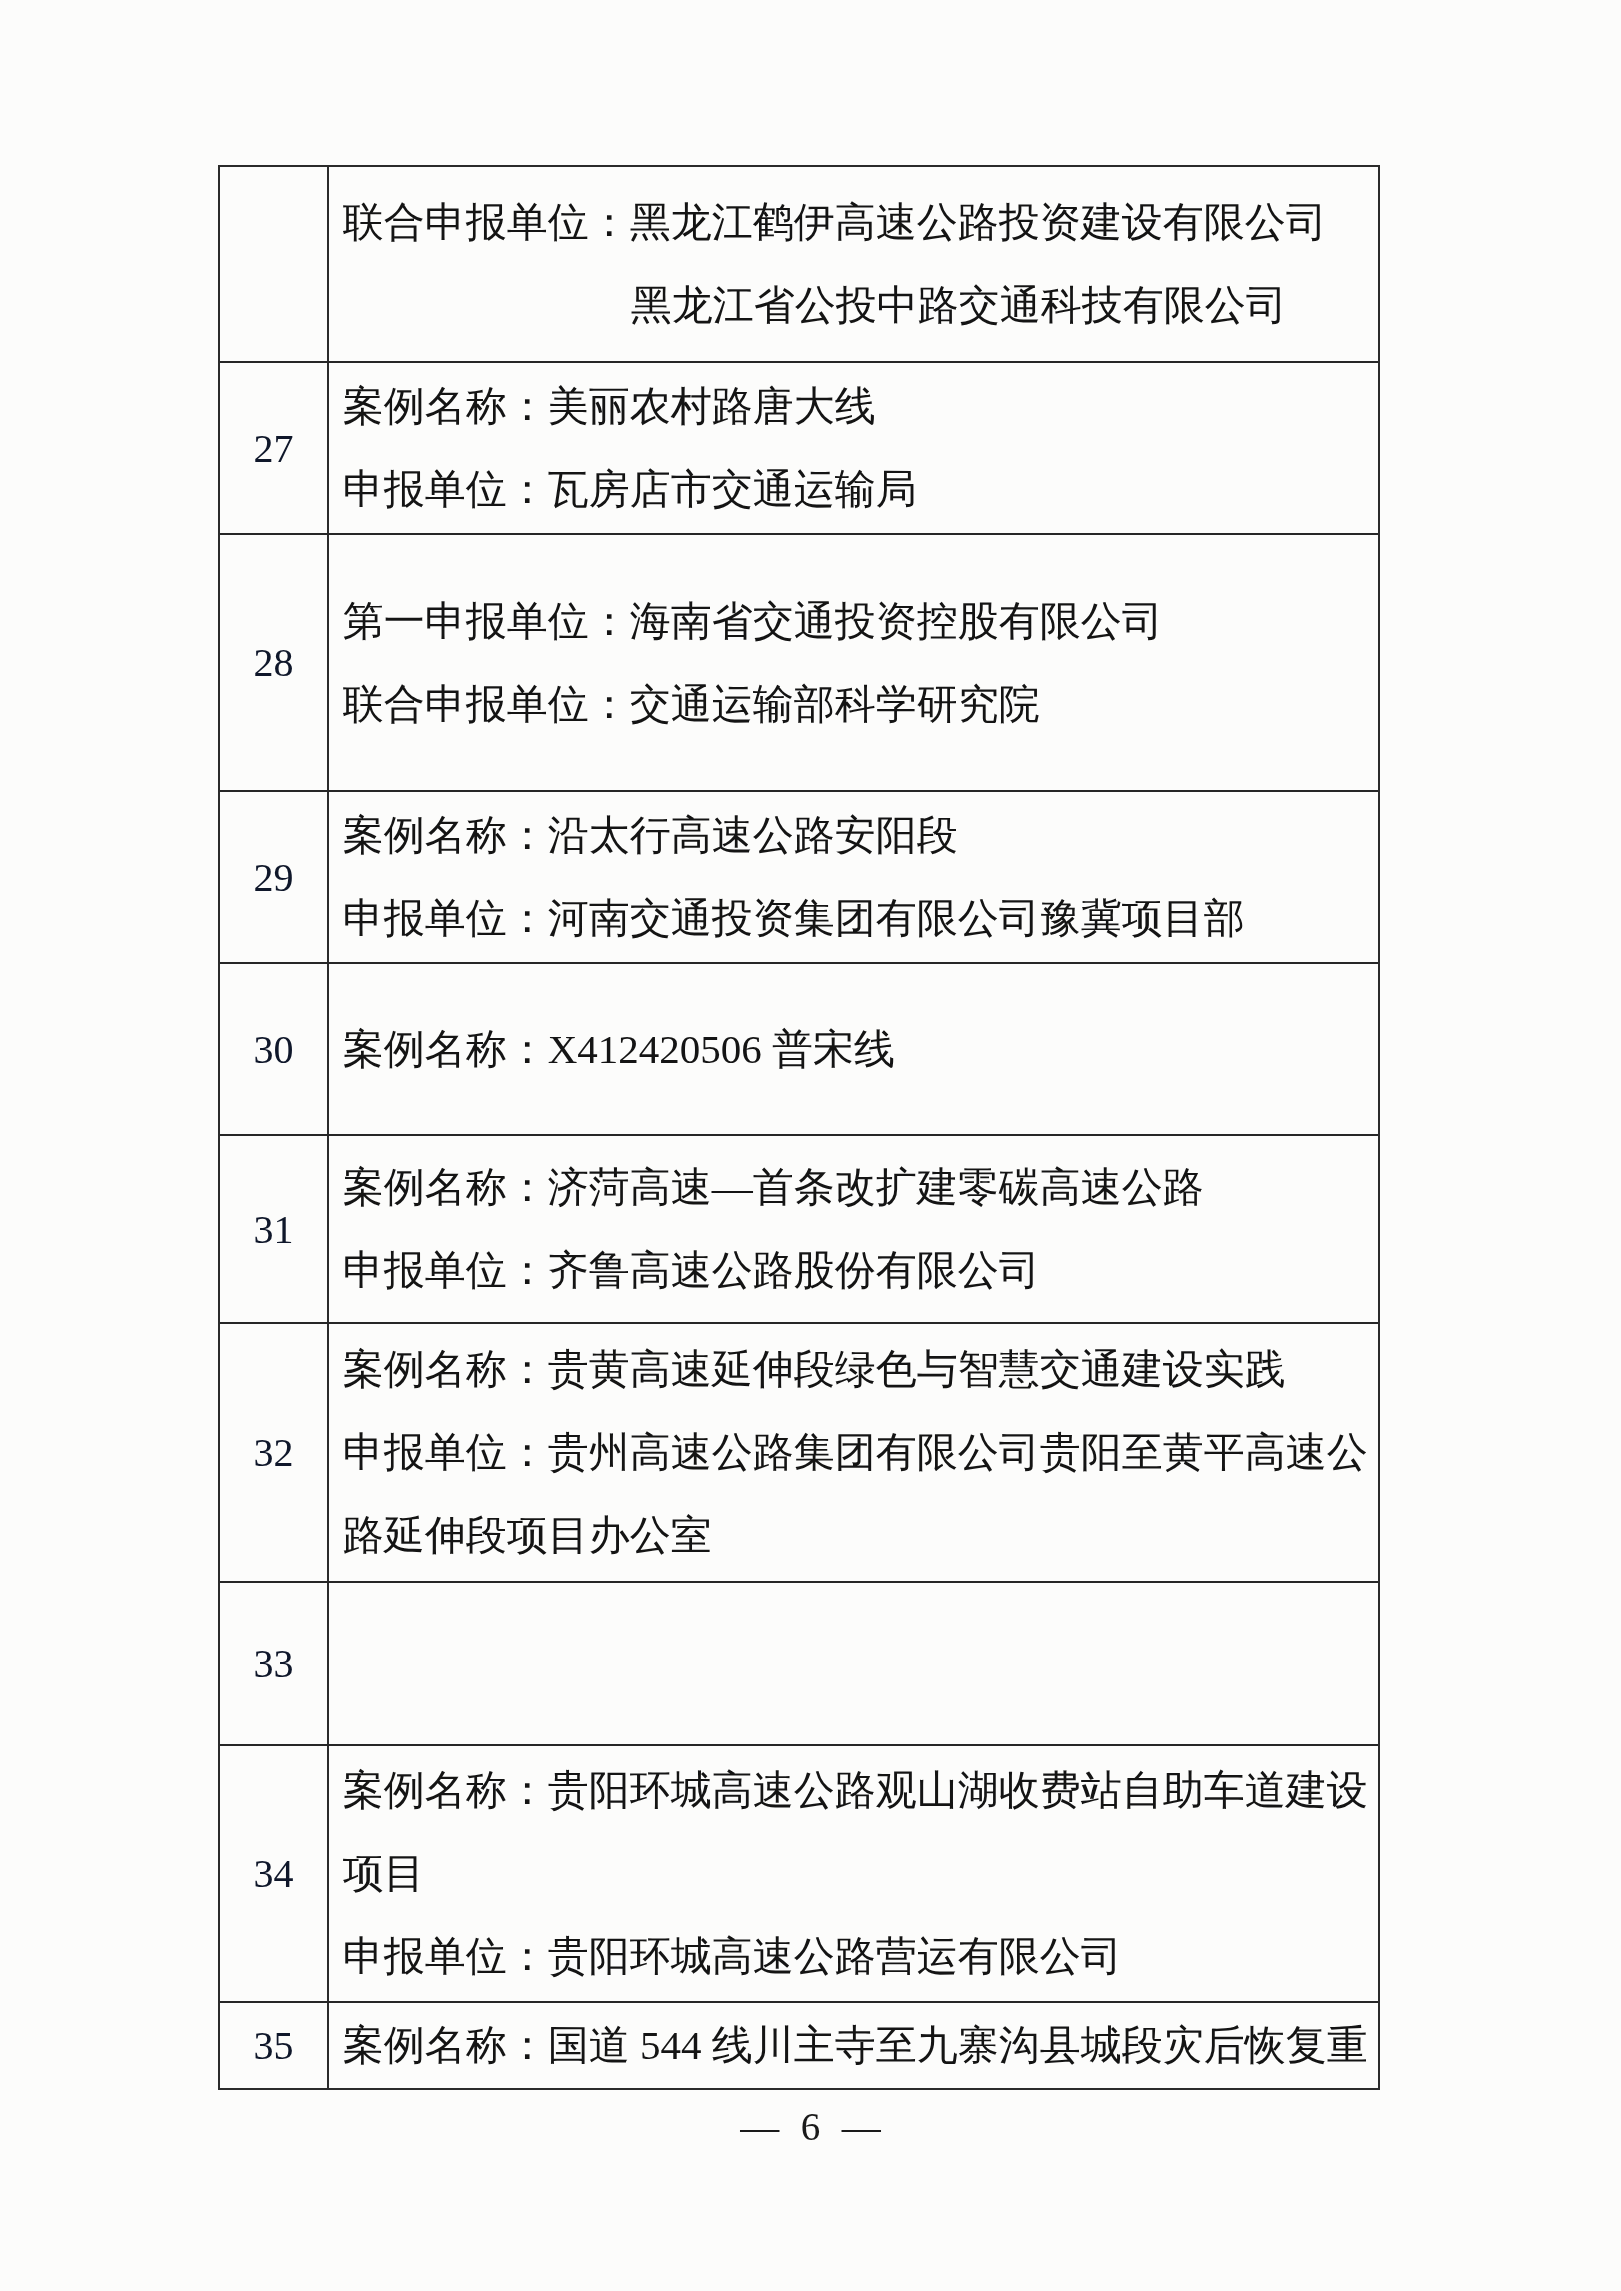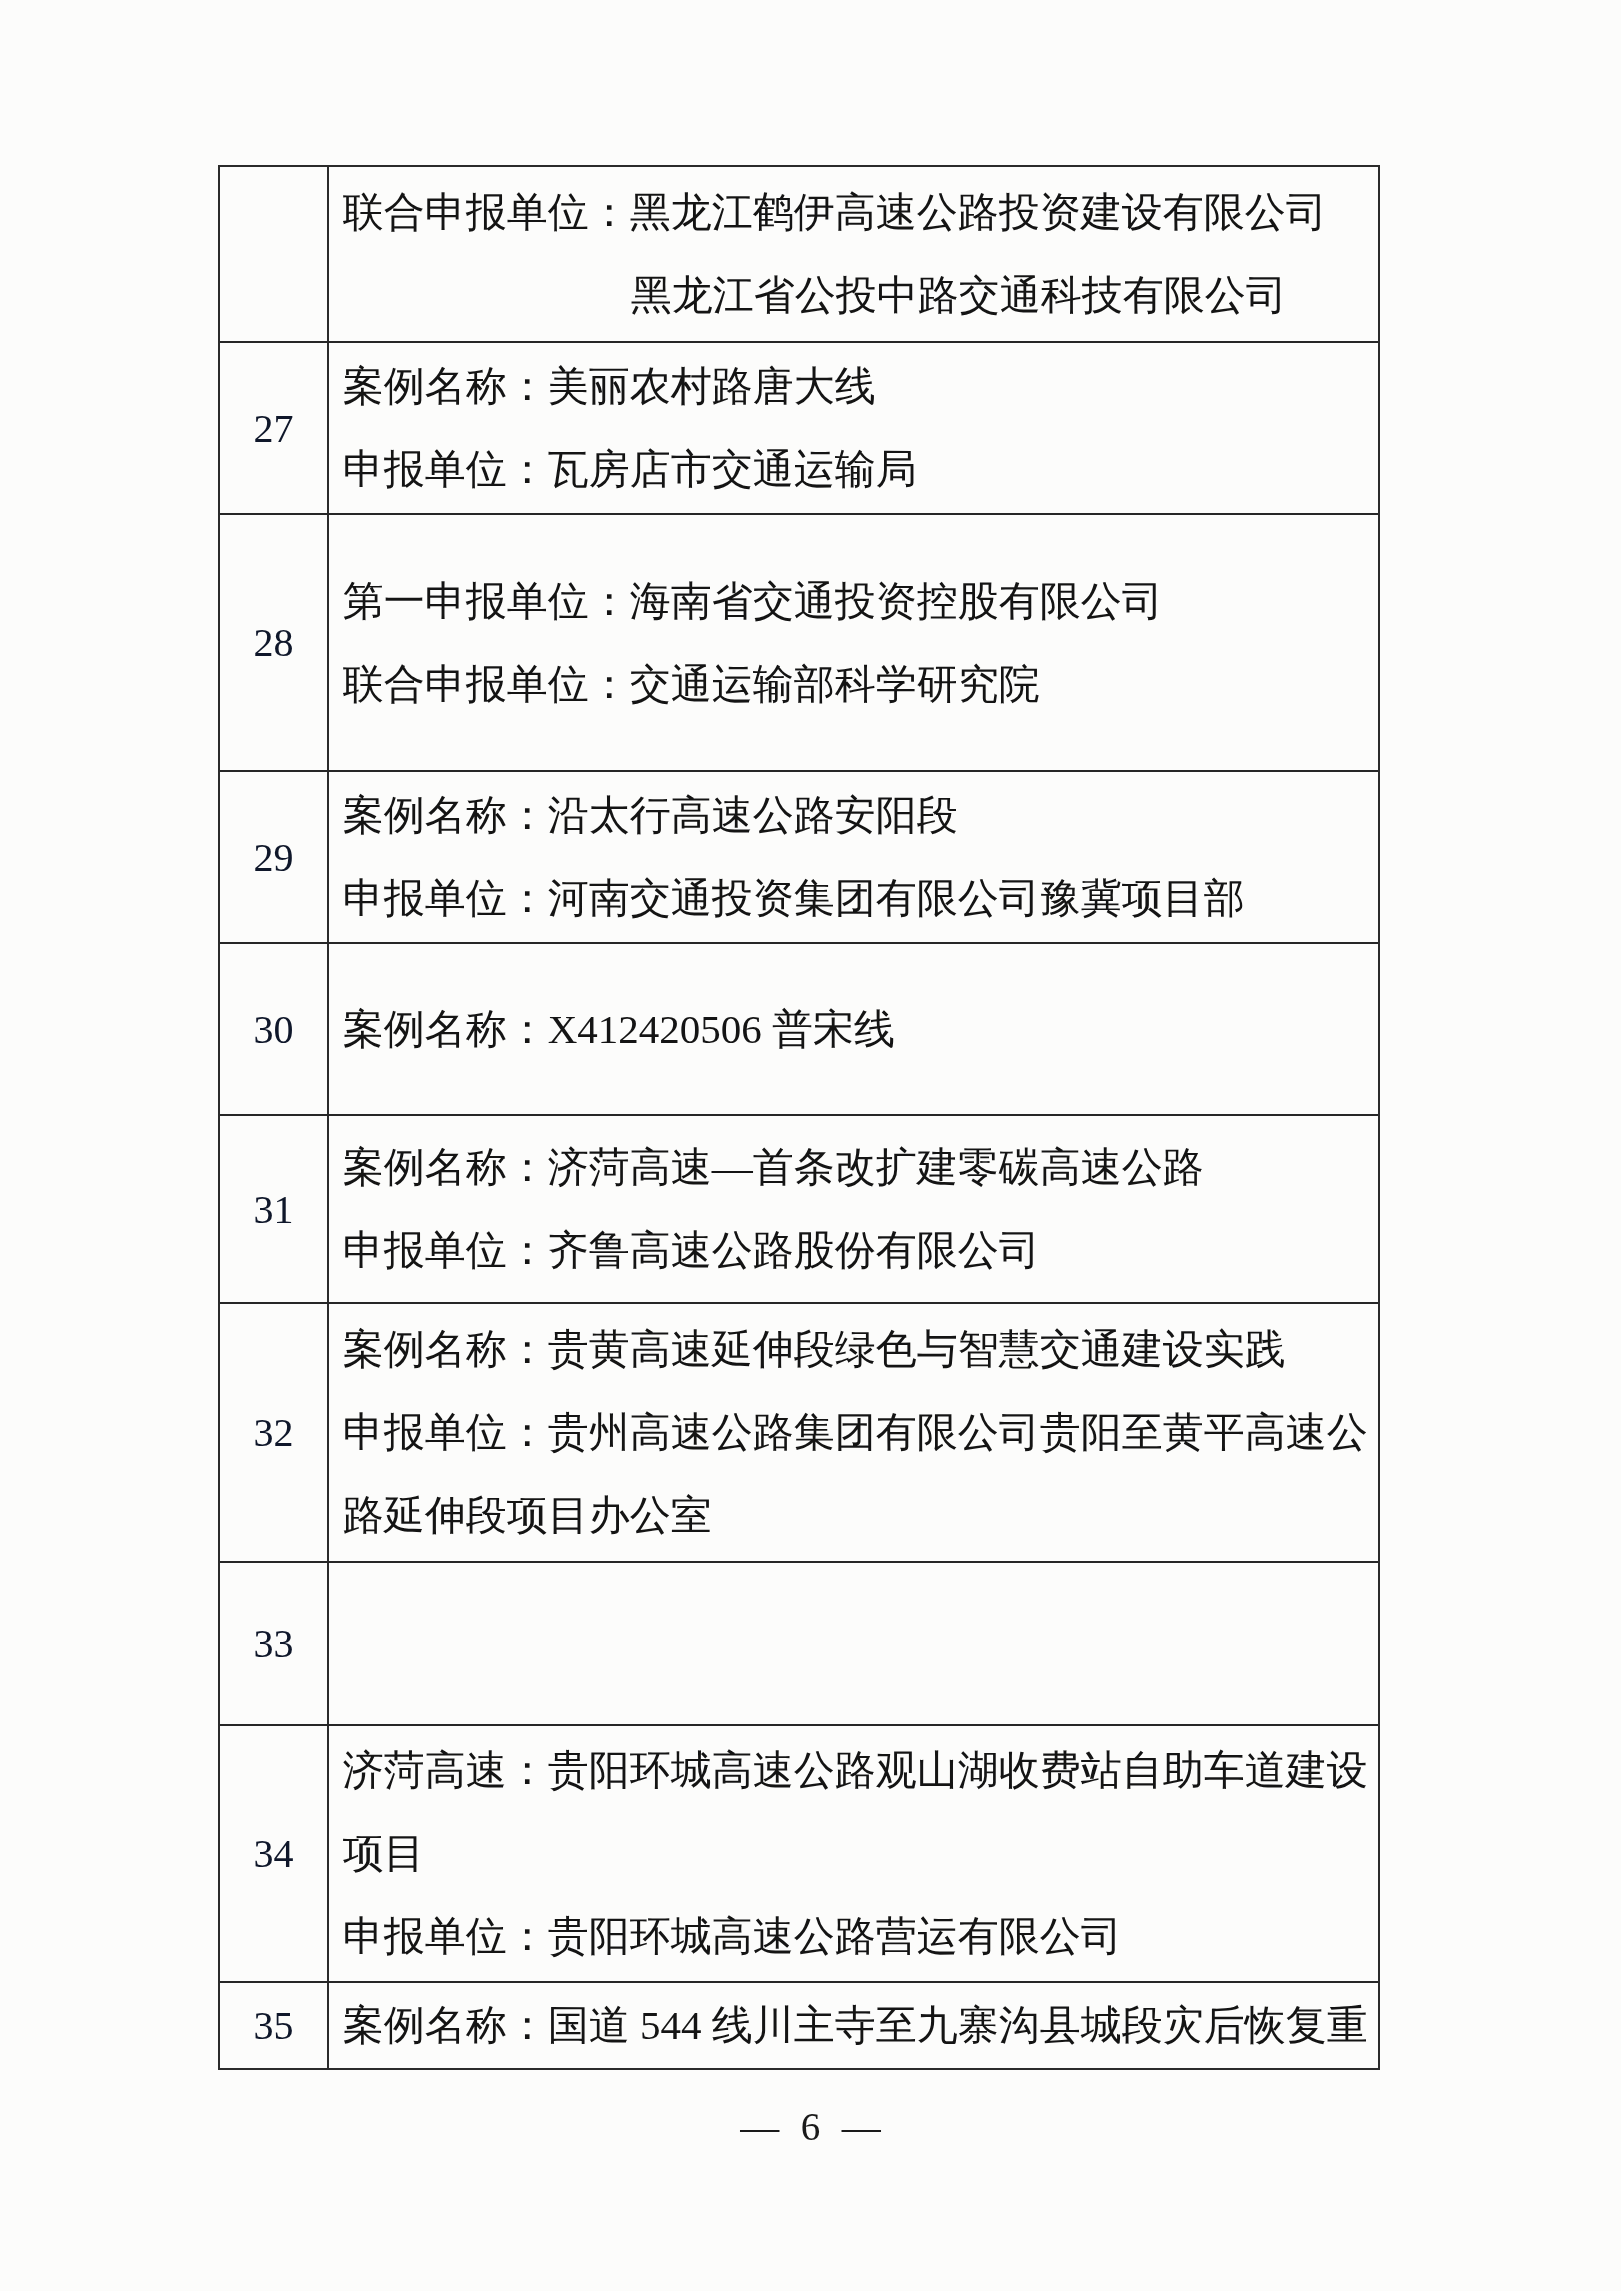"联合申报单位：黑龙江鹤伊高速公路投资建设有限公司" div.trow { height: 176px -> 196px }
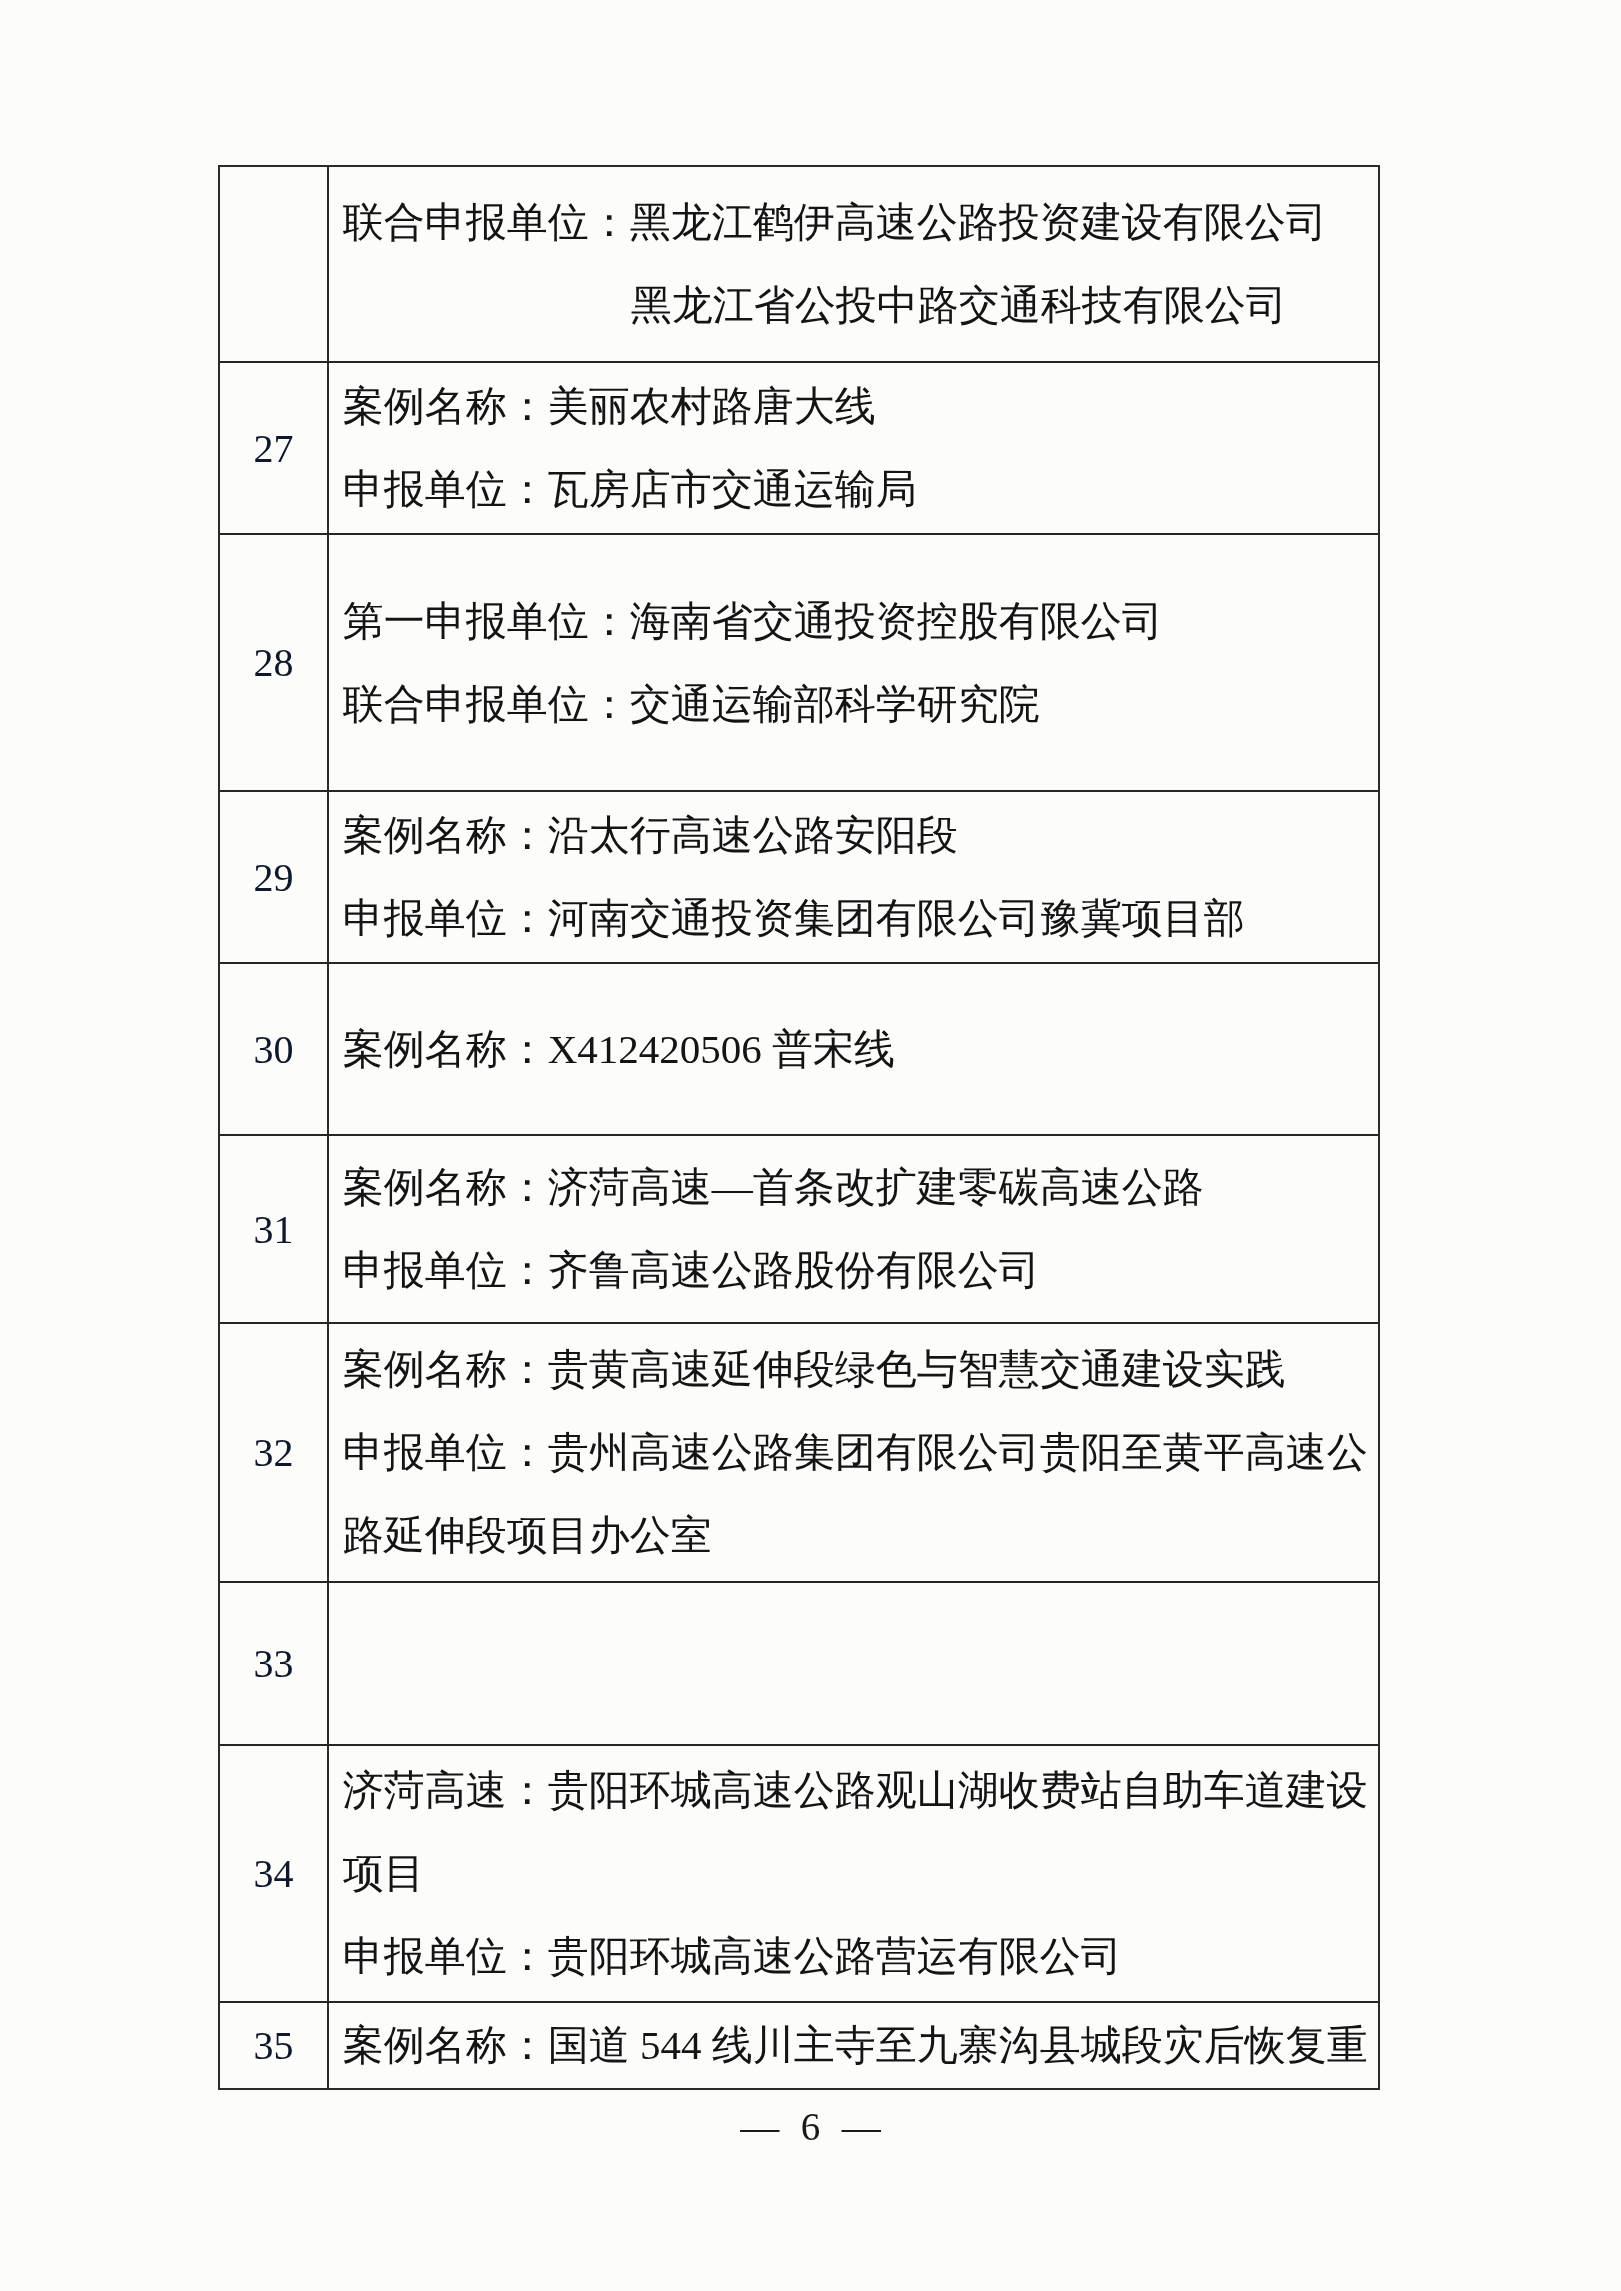"济菏高速：贵阳环城高速公路观山湖收费站自助车道建设" div.tline { text: 济菏高速 -> 案例名称 }
